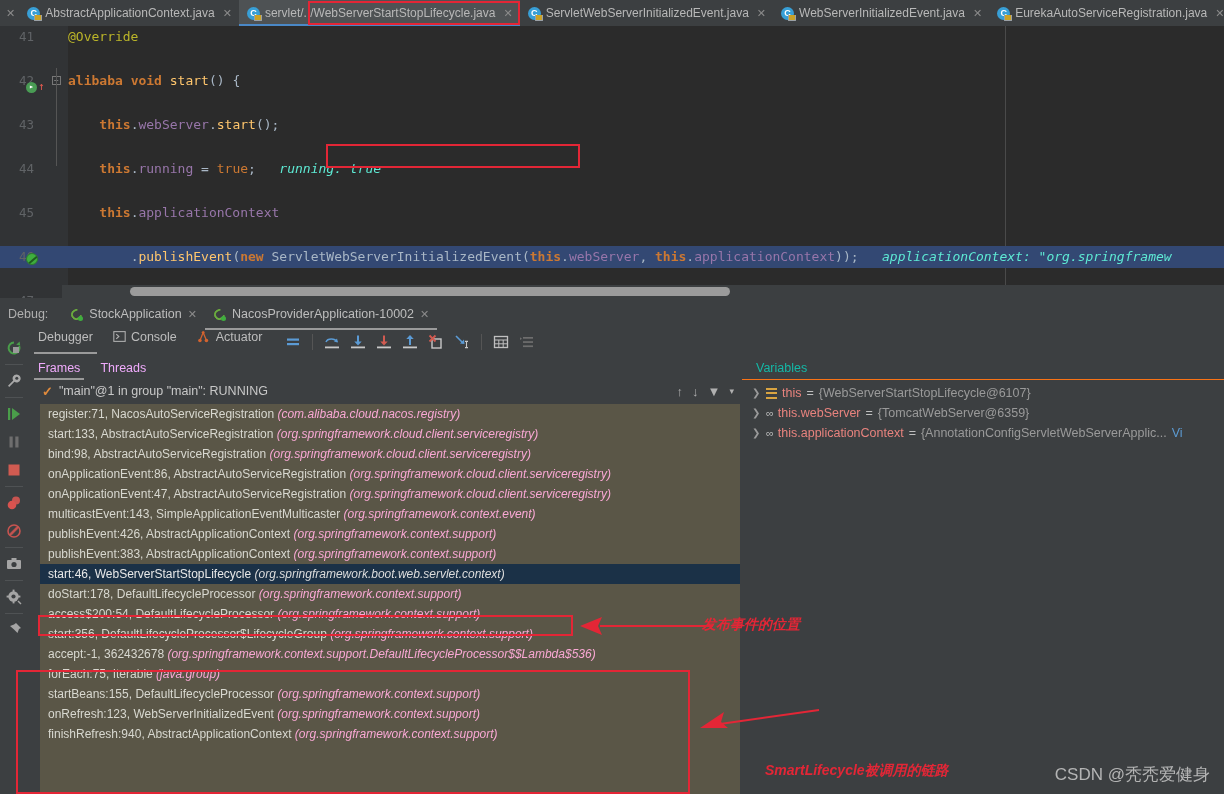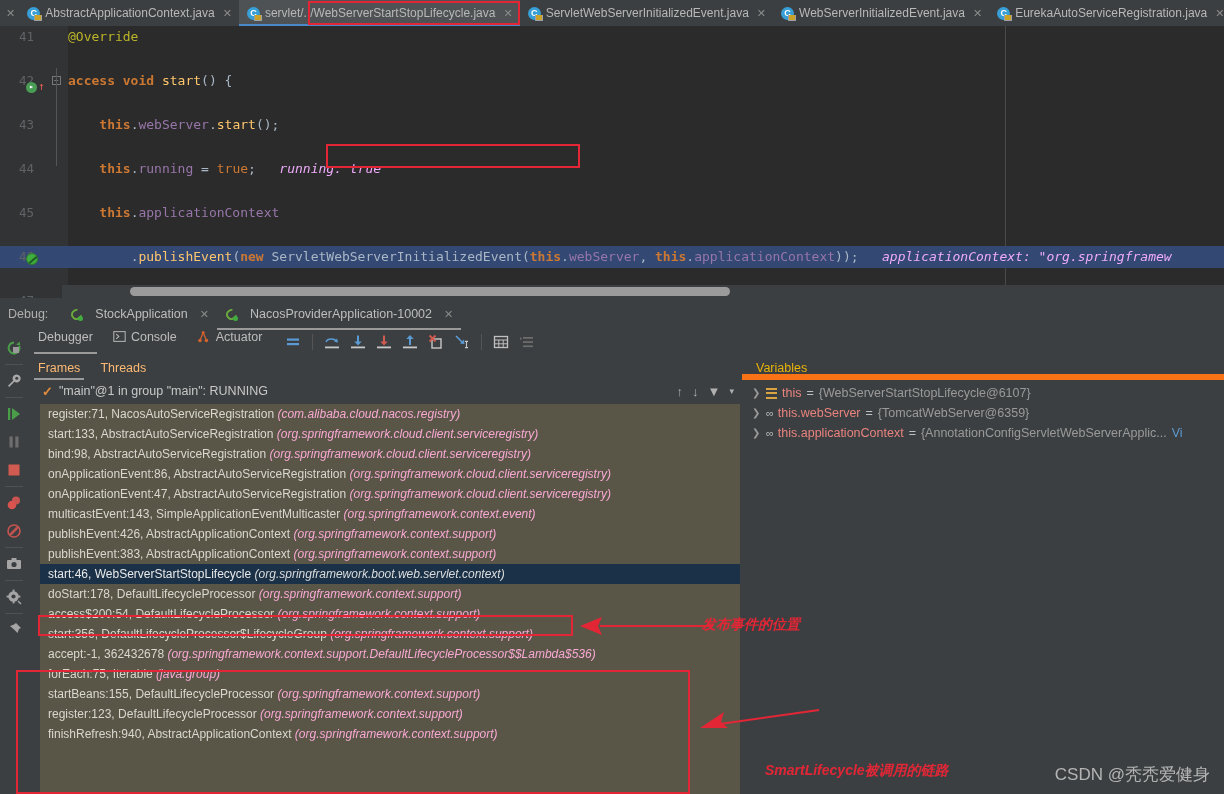"access" span.k { text: access -> alibaba }
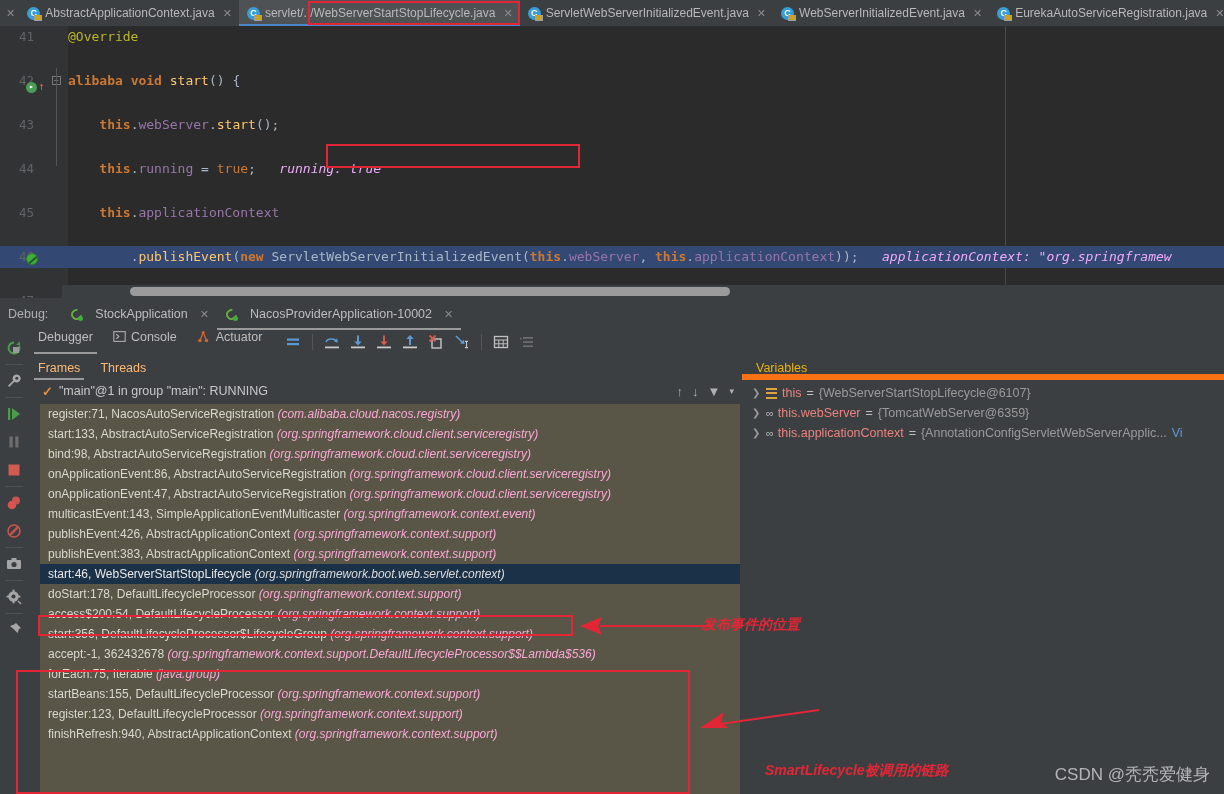"running: true" .hint { color: #f0abfc -> #5eead4 }
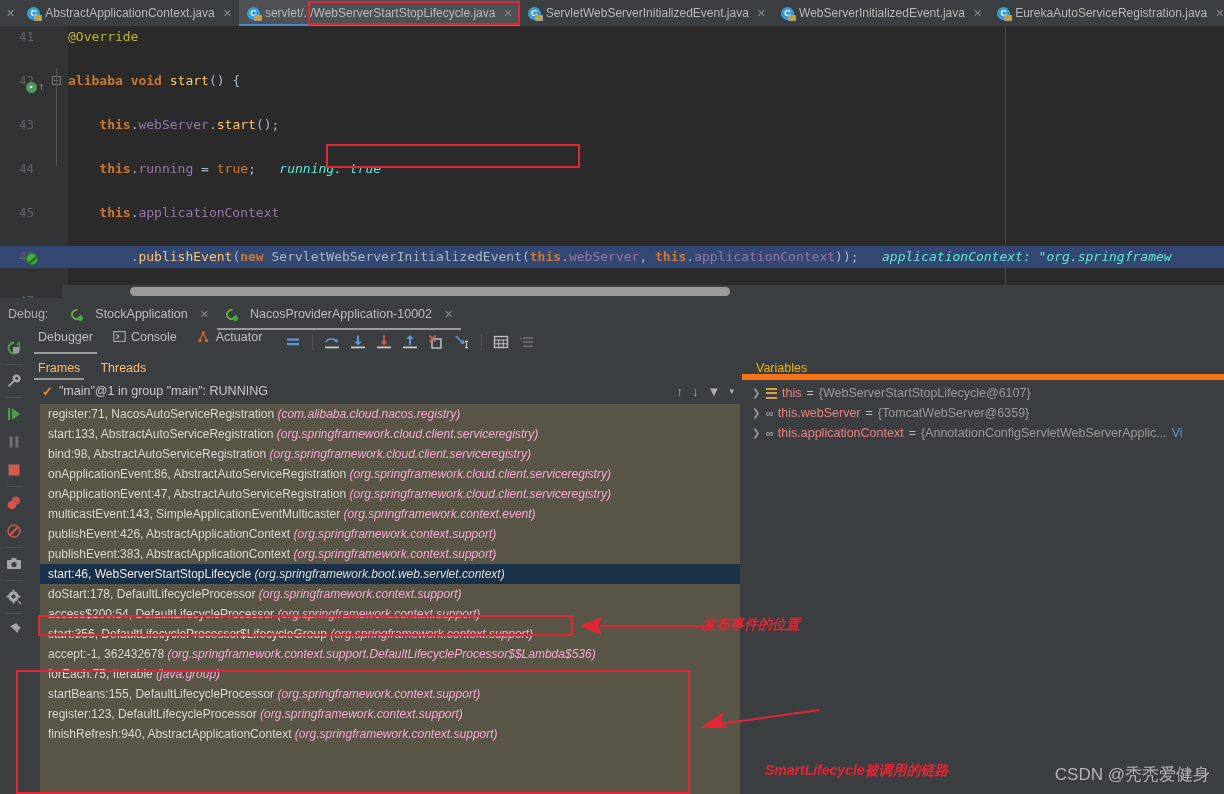"StockApplication" .cfgtab { gap: 12px -> 6px }
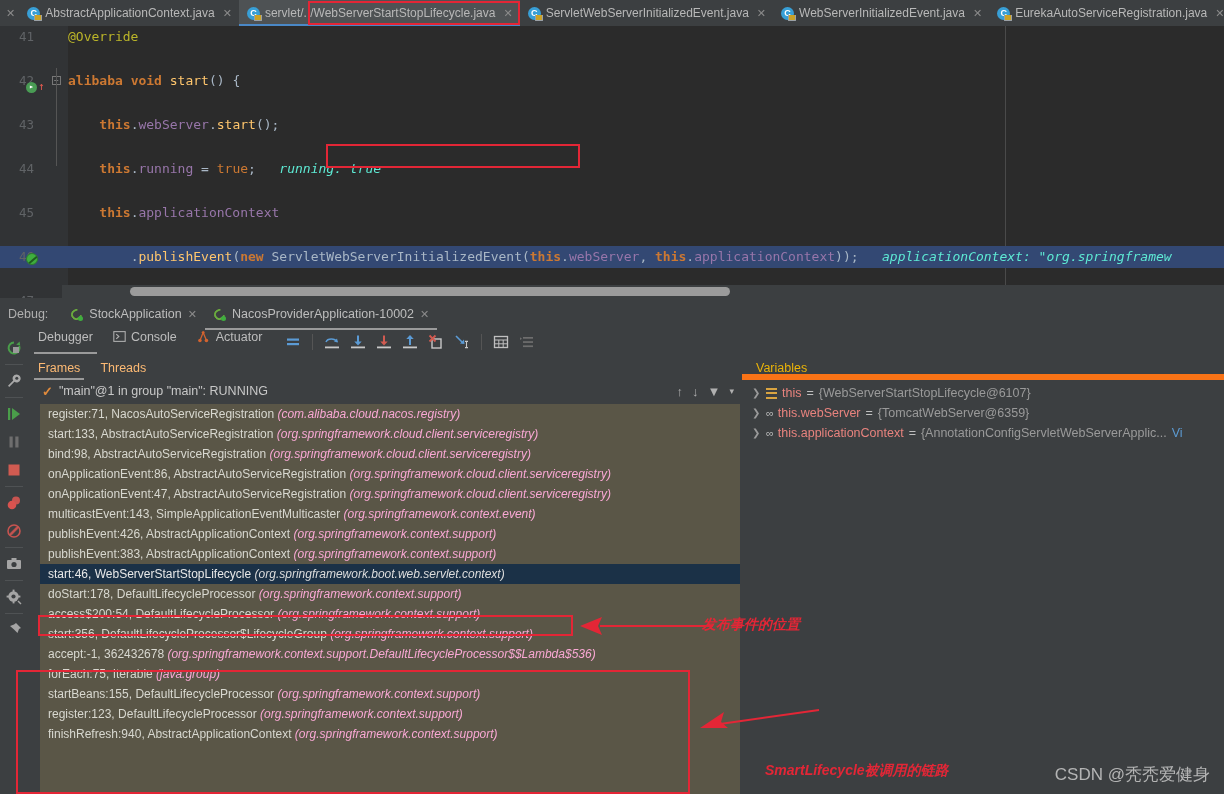"Frames" .subtabs { color: #fdba74 -> #f0abfc }
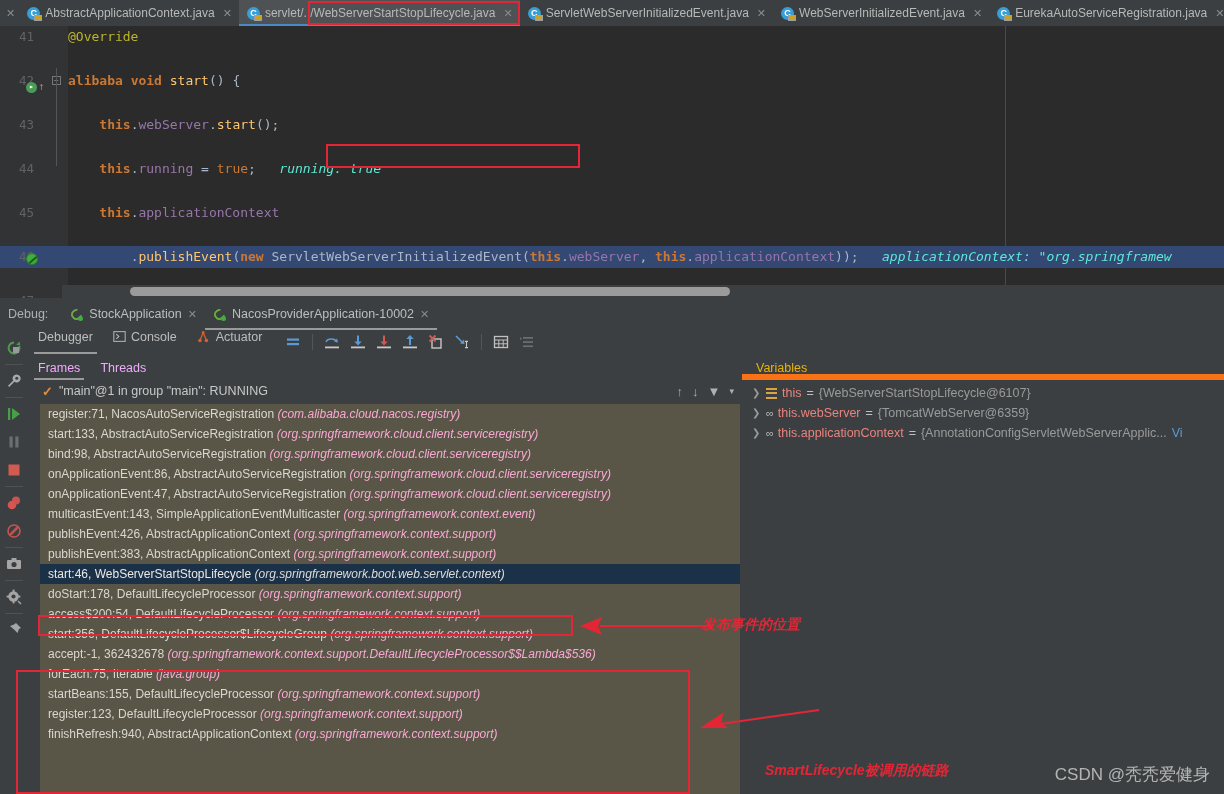"Variables" .vars-header { border-bottom: 6px solid #f97316 -> 1px solid #f97316; color: #eab308 -> #14b8a6 }
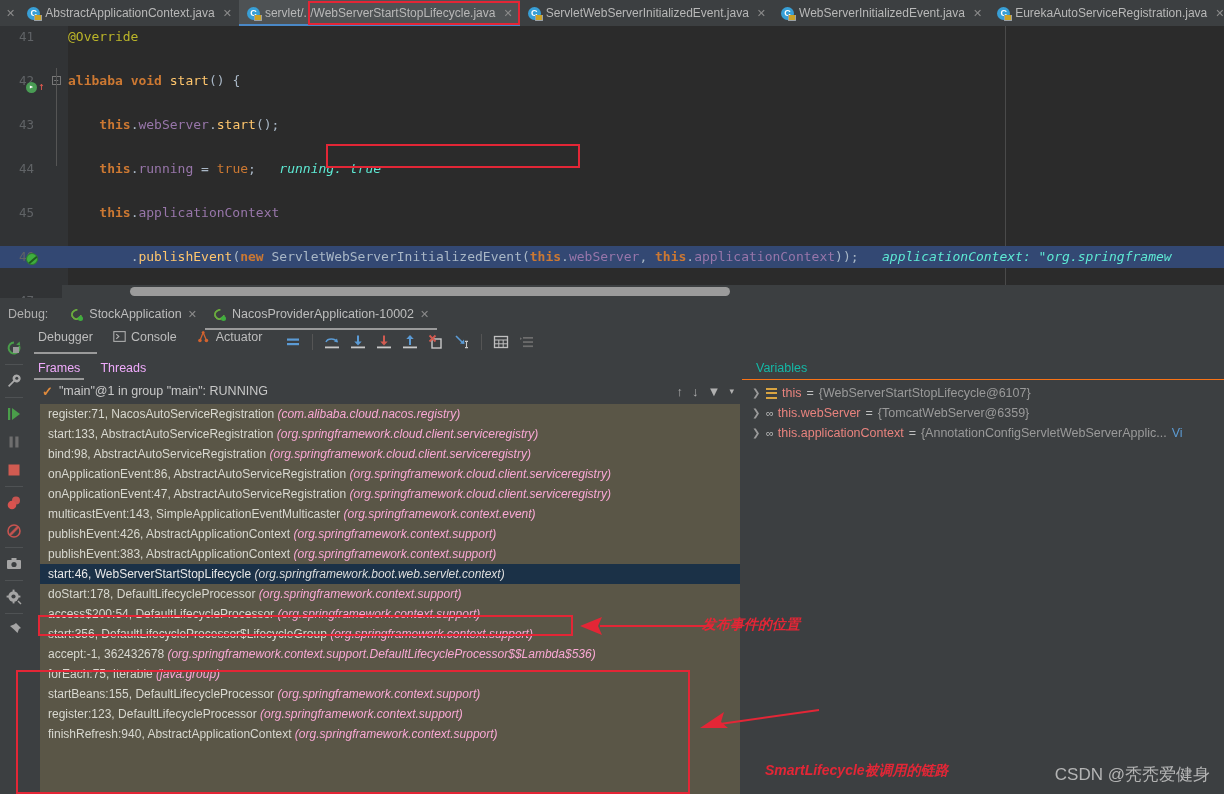"register:123, DefaultLifecycleProcessor" span { text: register:123, DefaultLifecycleProcessor -> onRefresh:123, WebServerInitializedEvent }
